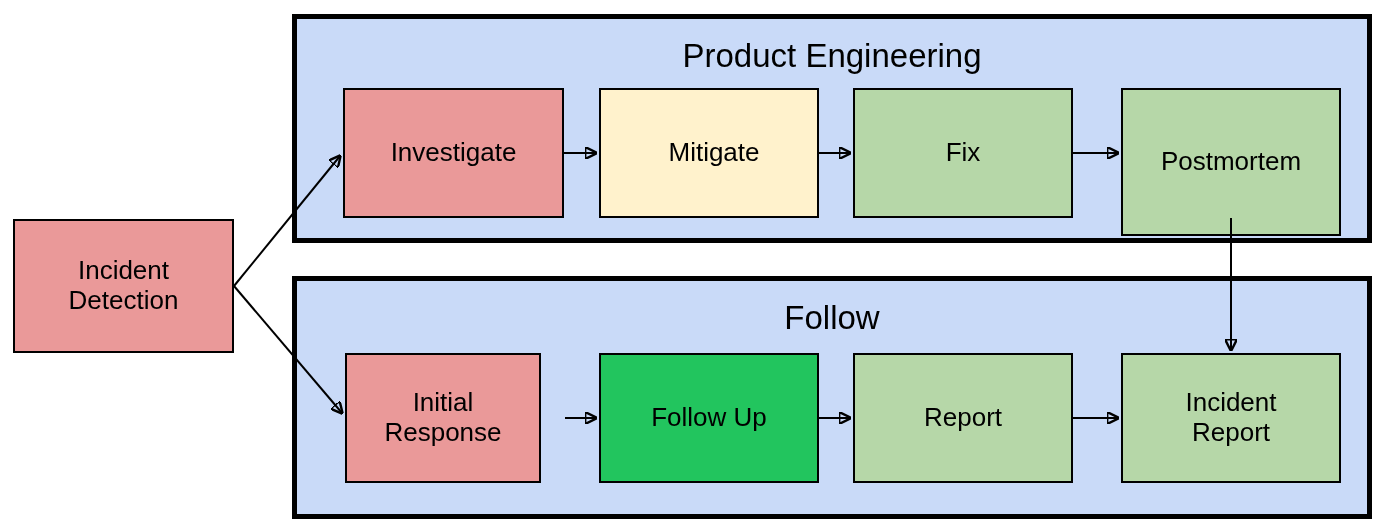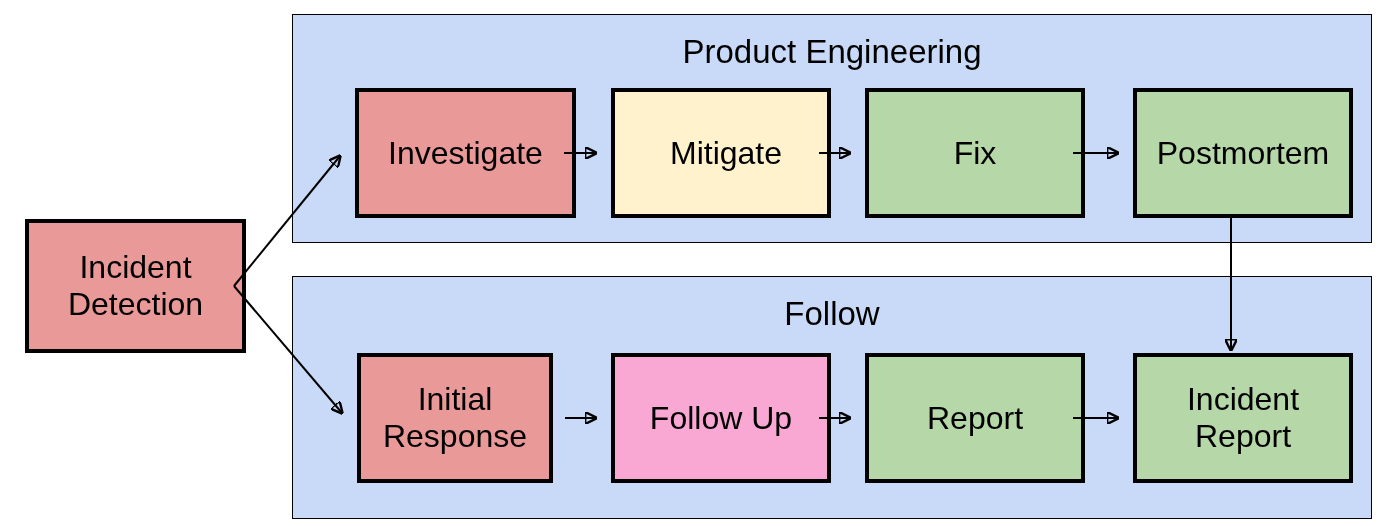"Product Engineering" .lane { border: 1px solid #c2410c -> 5px solid #c2410c }
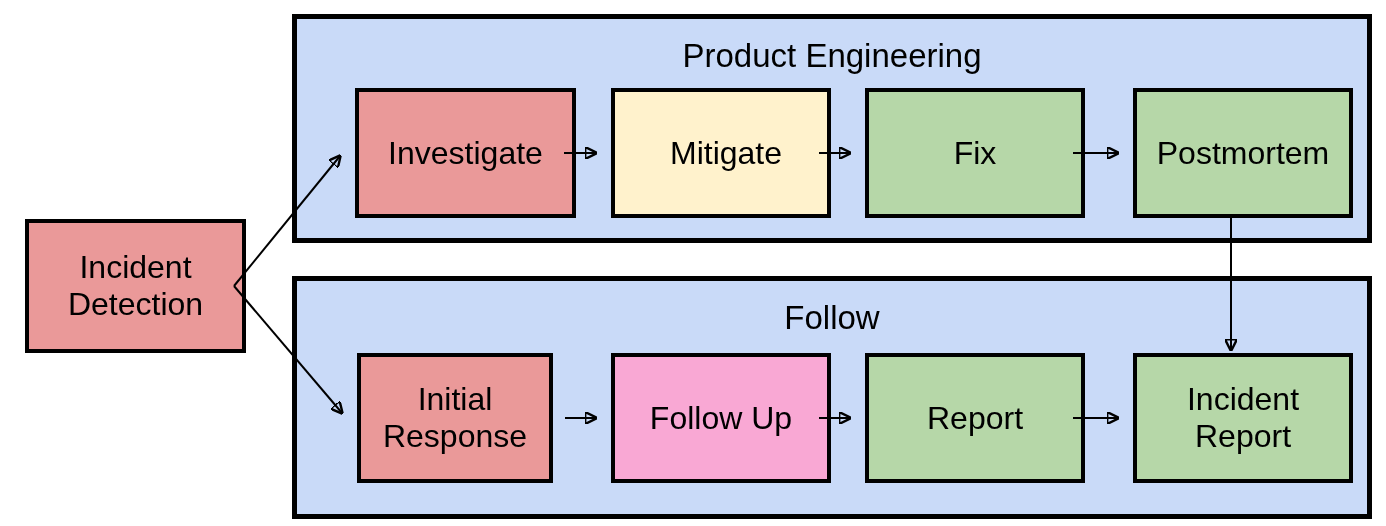"Investigate" .node { border: 4px solid #0f172a -> 2px solid #0f172a; font-size: 32px -> 26px; margin-left: 12px -> none }
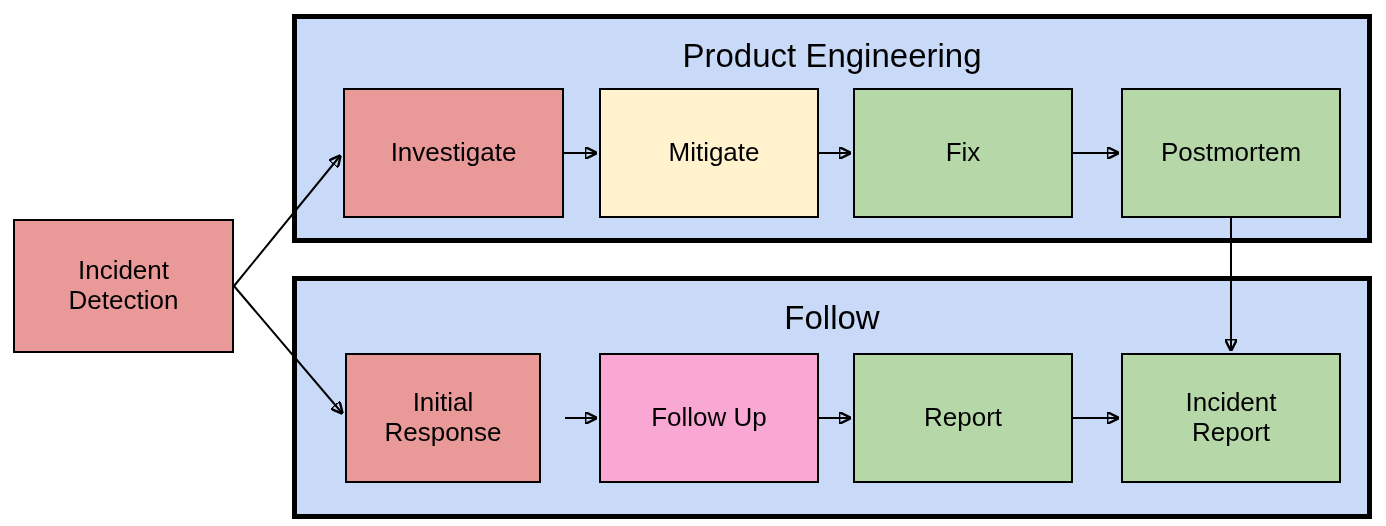"Postmortem" div.node { height: 130px -> 148px }
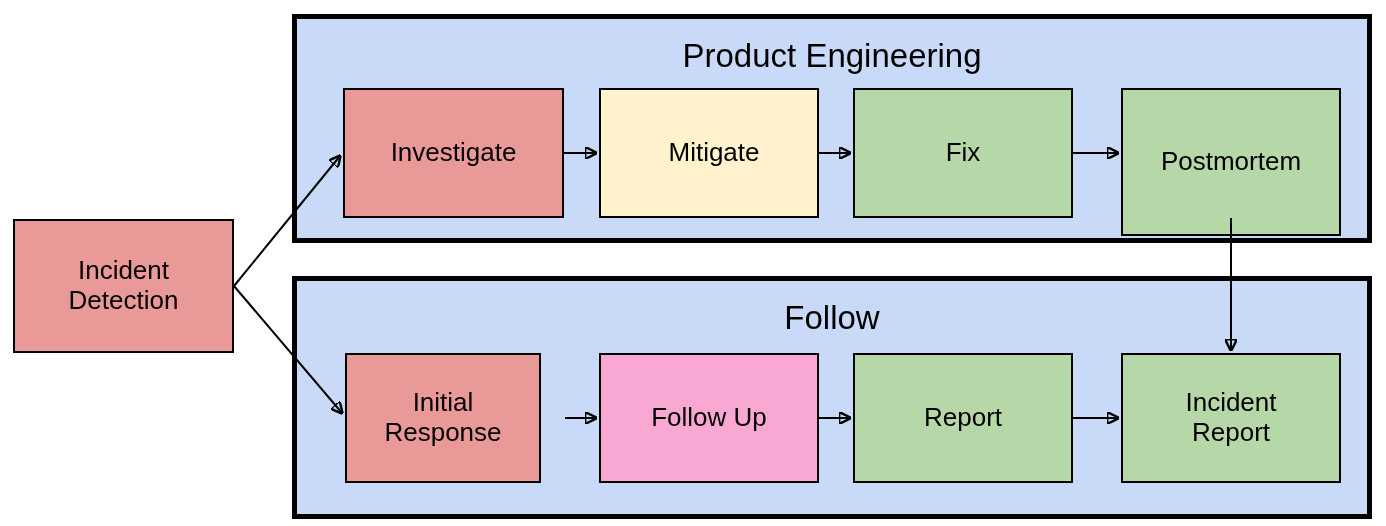"Follow Up" div.node { background: #f9a8d4 -> #22c55e }
